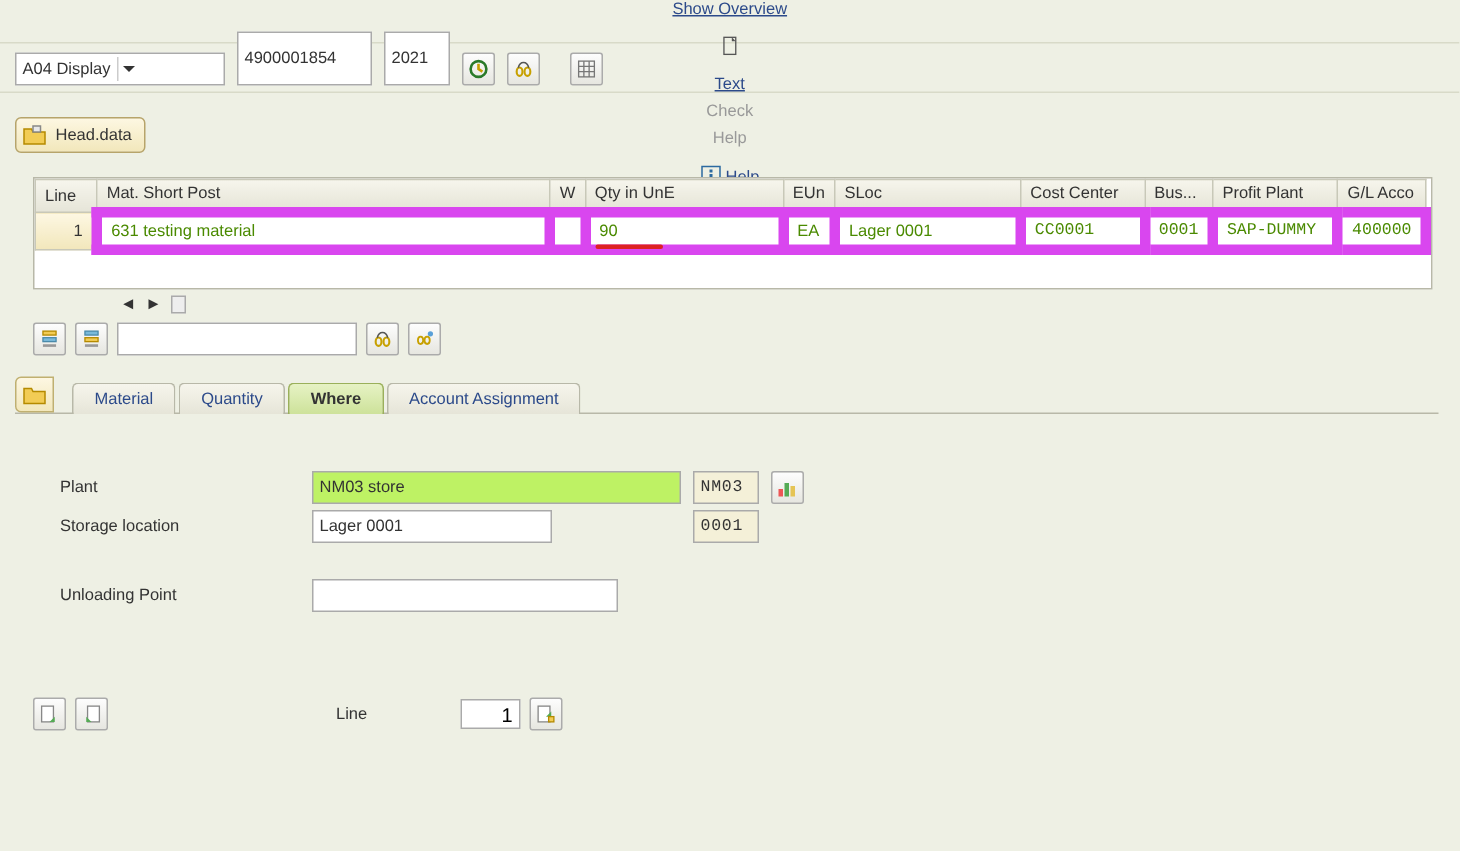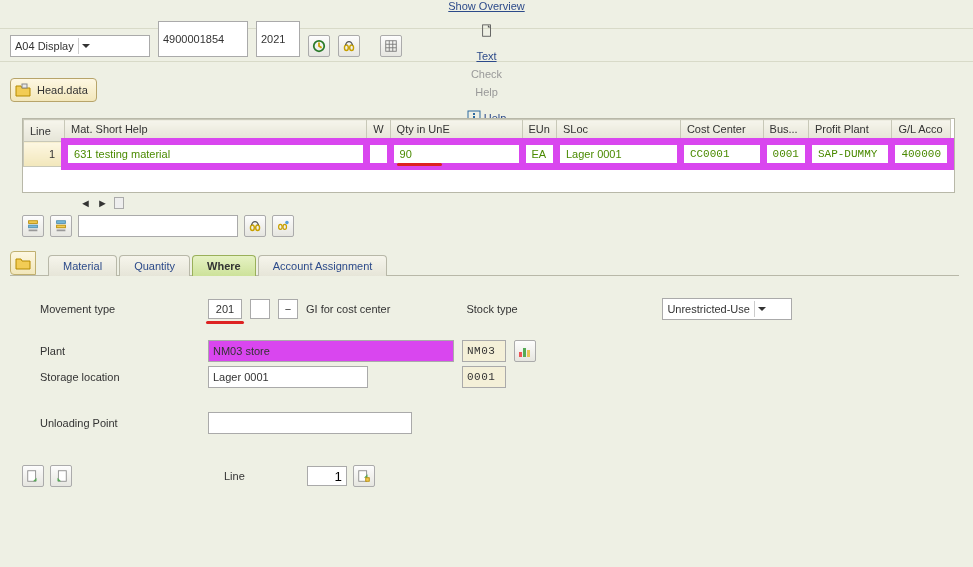"Mat. Short Help" th { text: Help -> Post }
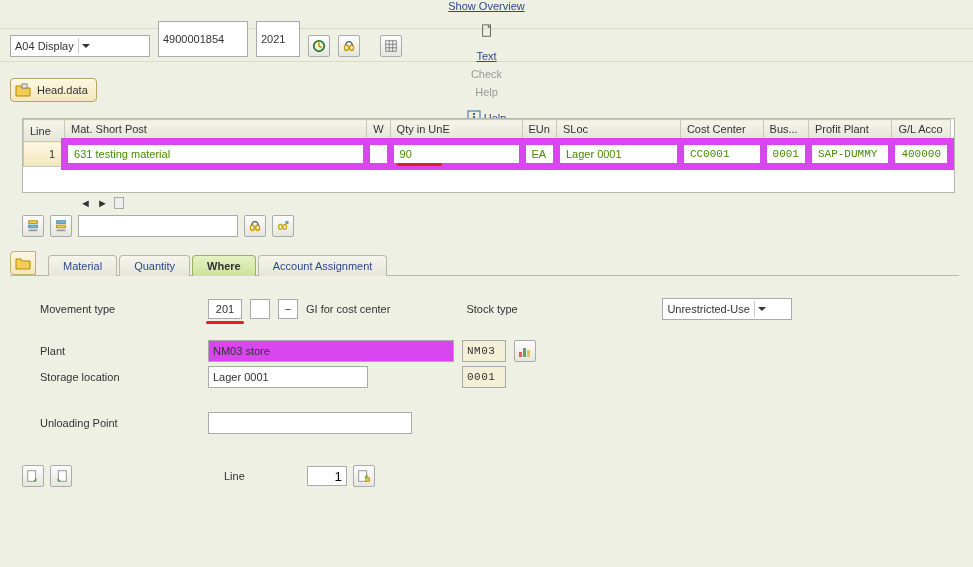"Movement type" div.form-row { html: <div> <span>Movement type</span> <span> <span>201</span> <span></span> </span> <span></span> <span>−</span> <span>GI for cost center</span> <span></span> <span>Stock type</span> <span></span> <div> <span>Unrestricted-Use</span> <span></span> </div> </div> -> none }
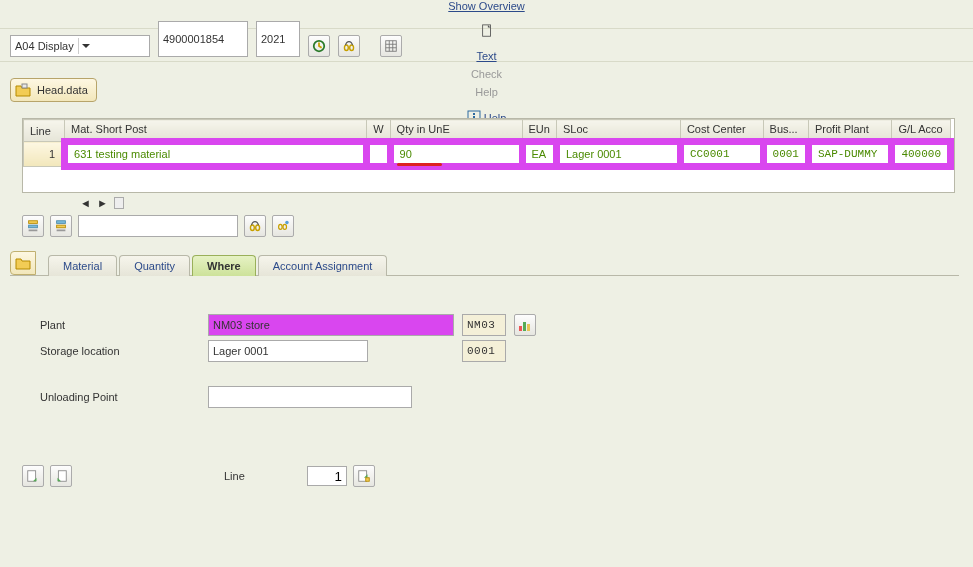"NM03 store" .plant-input { background: #d946ef -> #bef264 }
